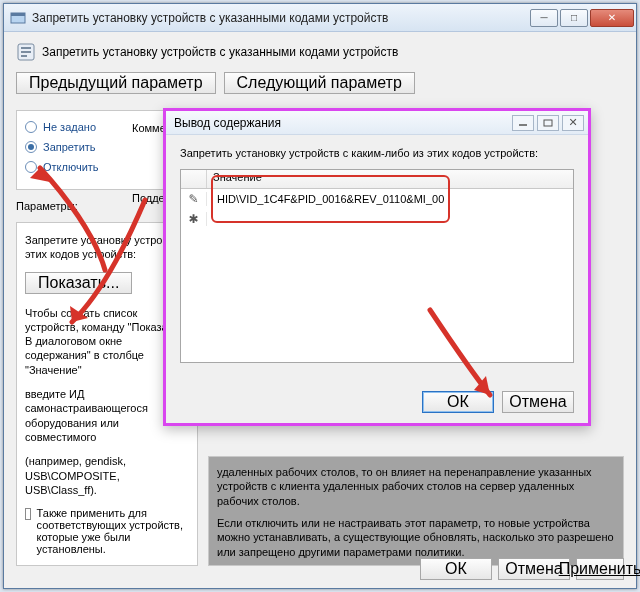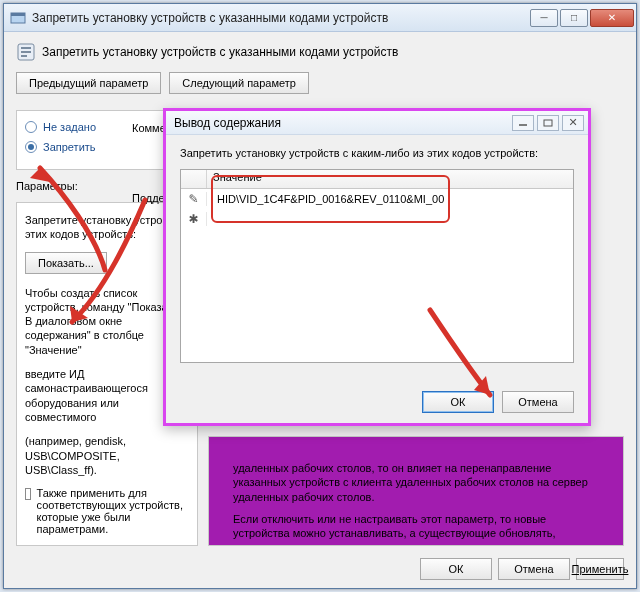"Предыдущий параметр" .btn { font-size: 11px -> 16px }
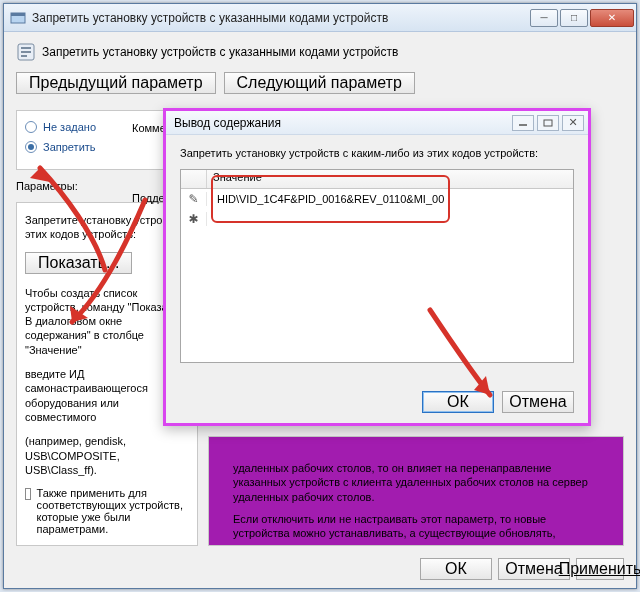"Отключить" div.radio-row { html: none -> <div> <span></span> <span>Отключить</span> </div> }
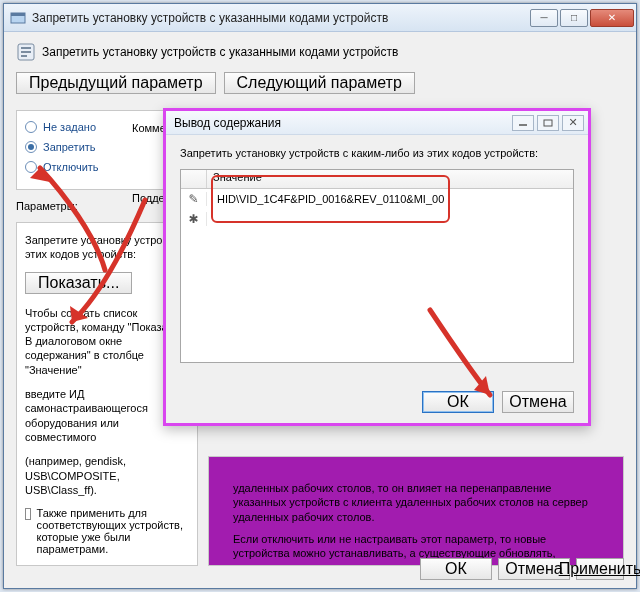"удаленных рабочих столов, то он" .help-box { background: #a21caf -> #a3a3a3; padding: 24px -> 8px }
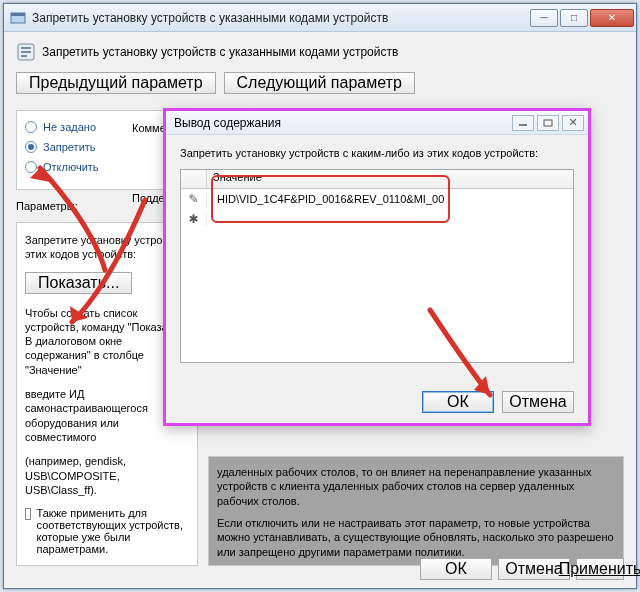"Также применить для соответствующих" span { text: параметрами -> установлены }
